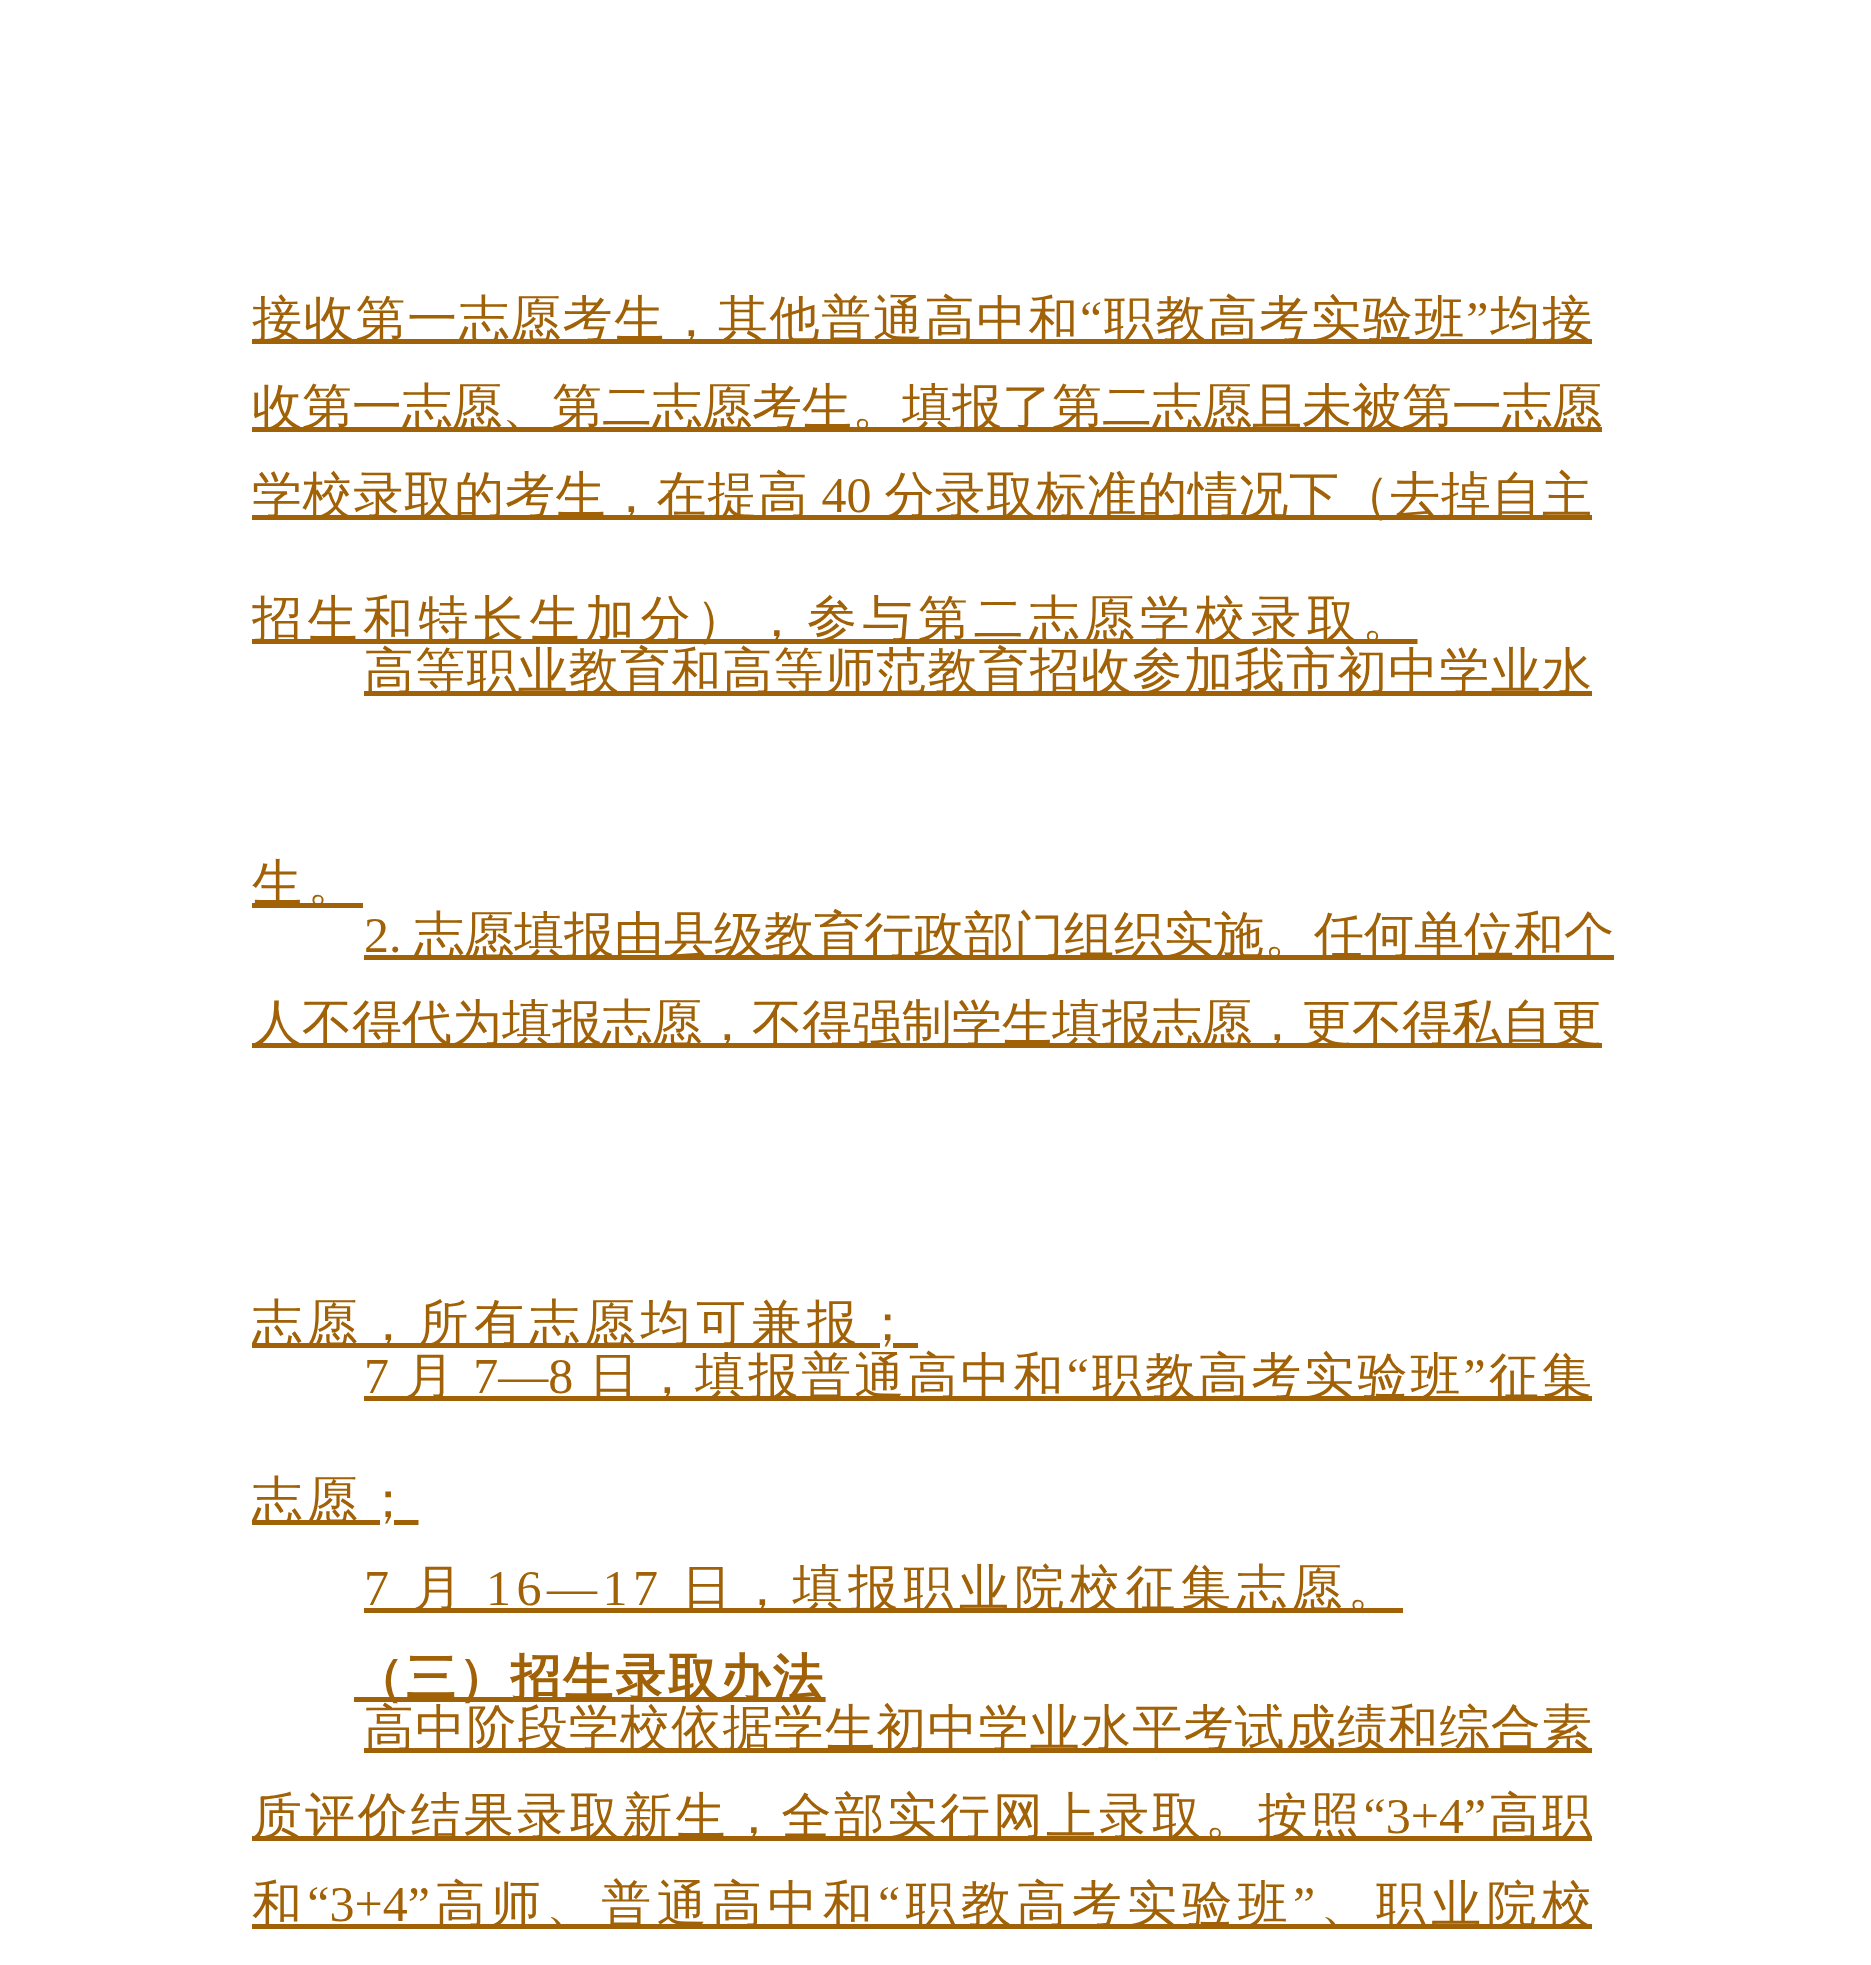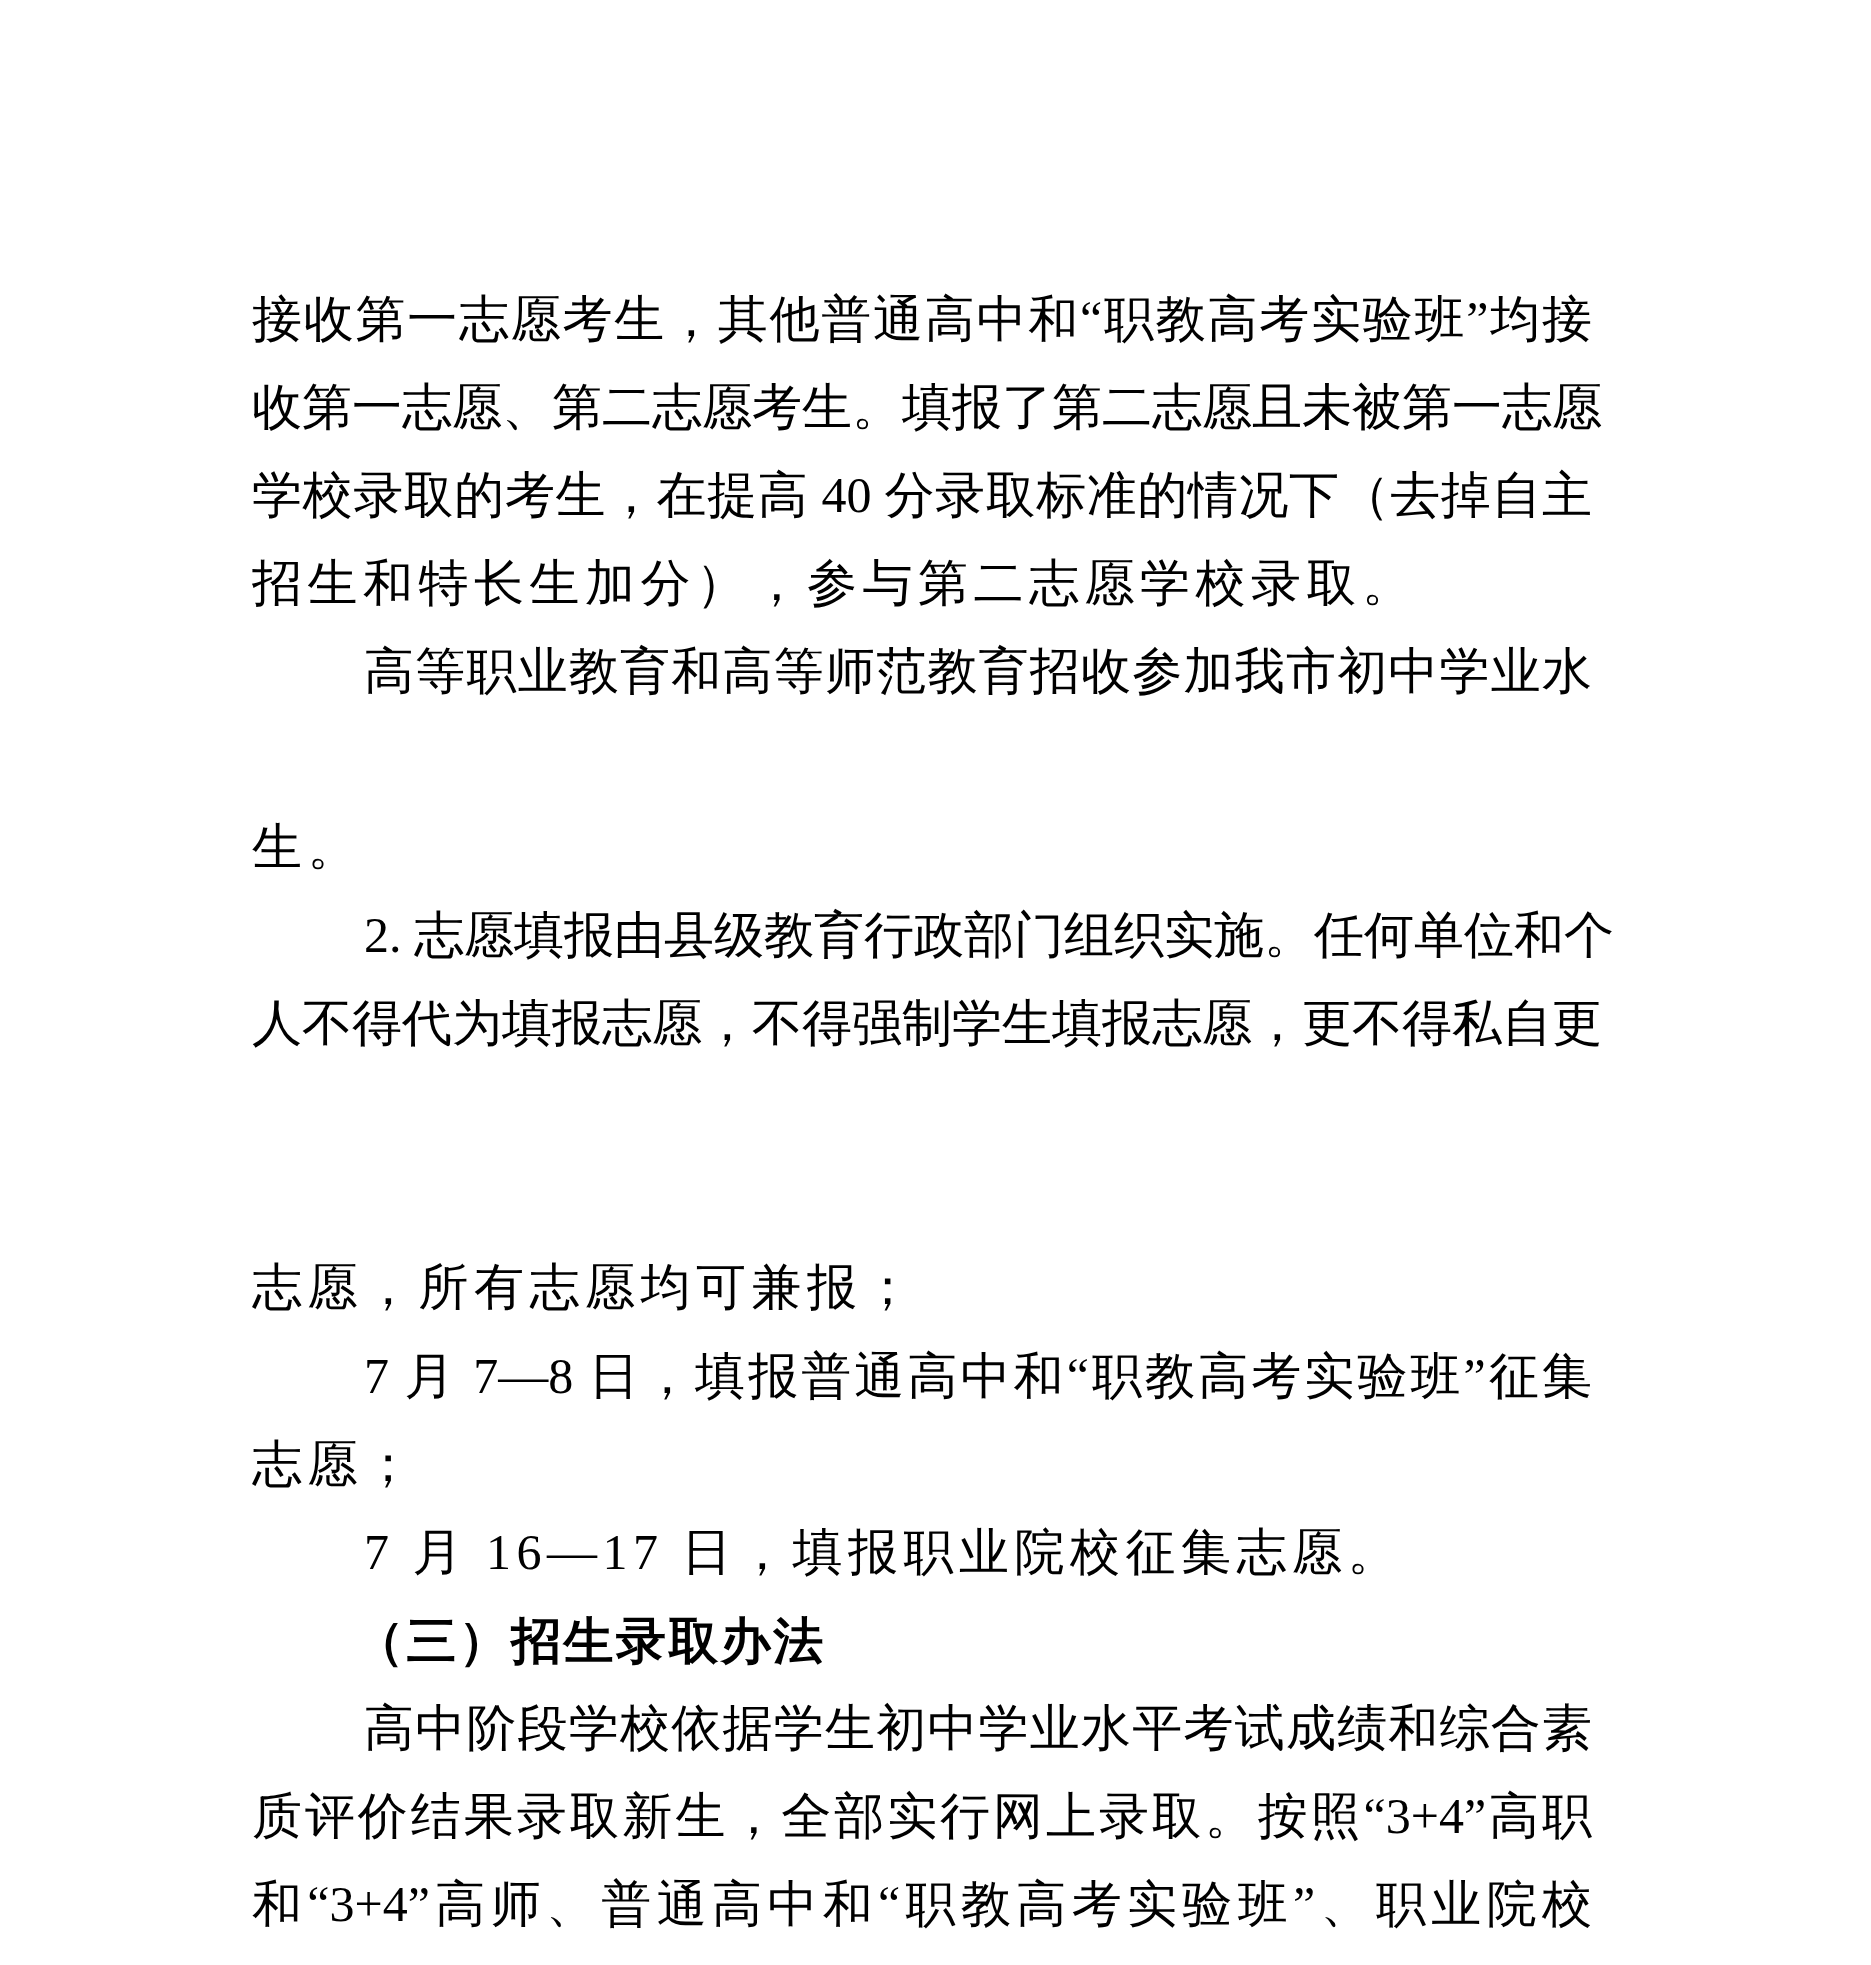"接收第一志愿考生，其他普通高中和“职教高考实验班”均接" .line { color: #000000 -> #a16207; text-decoration: none -> underline }
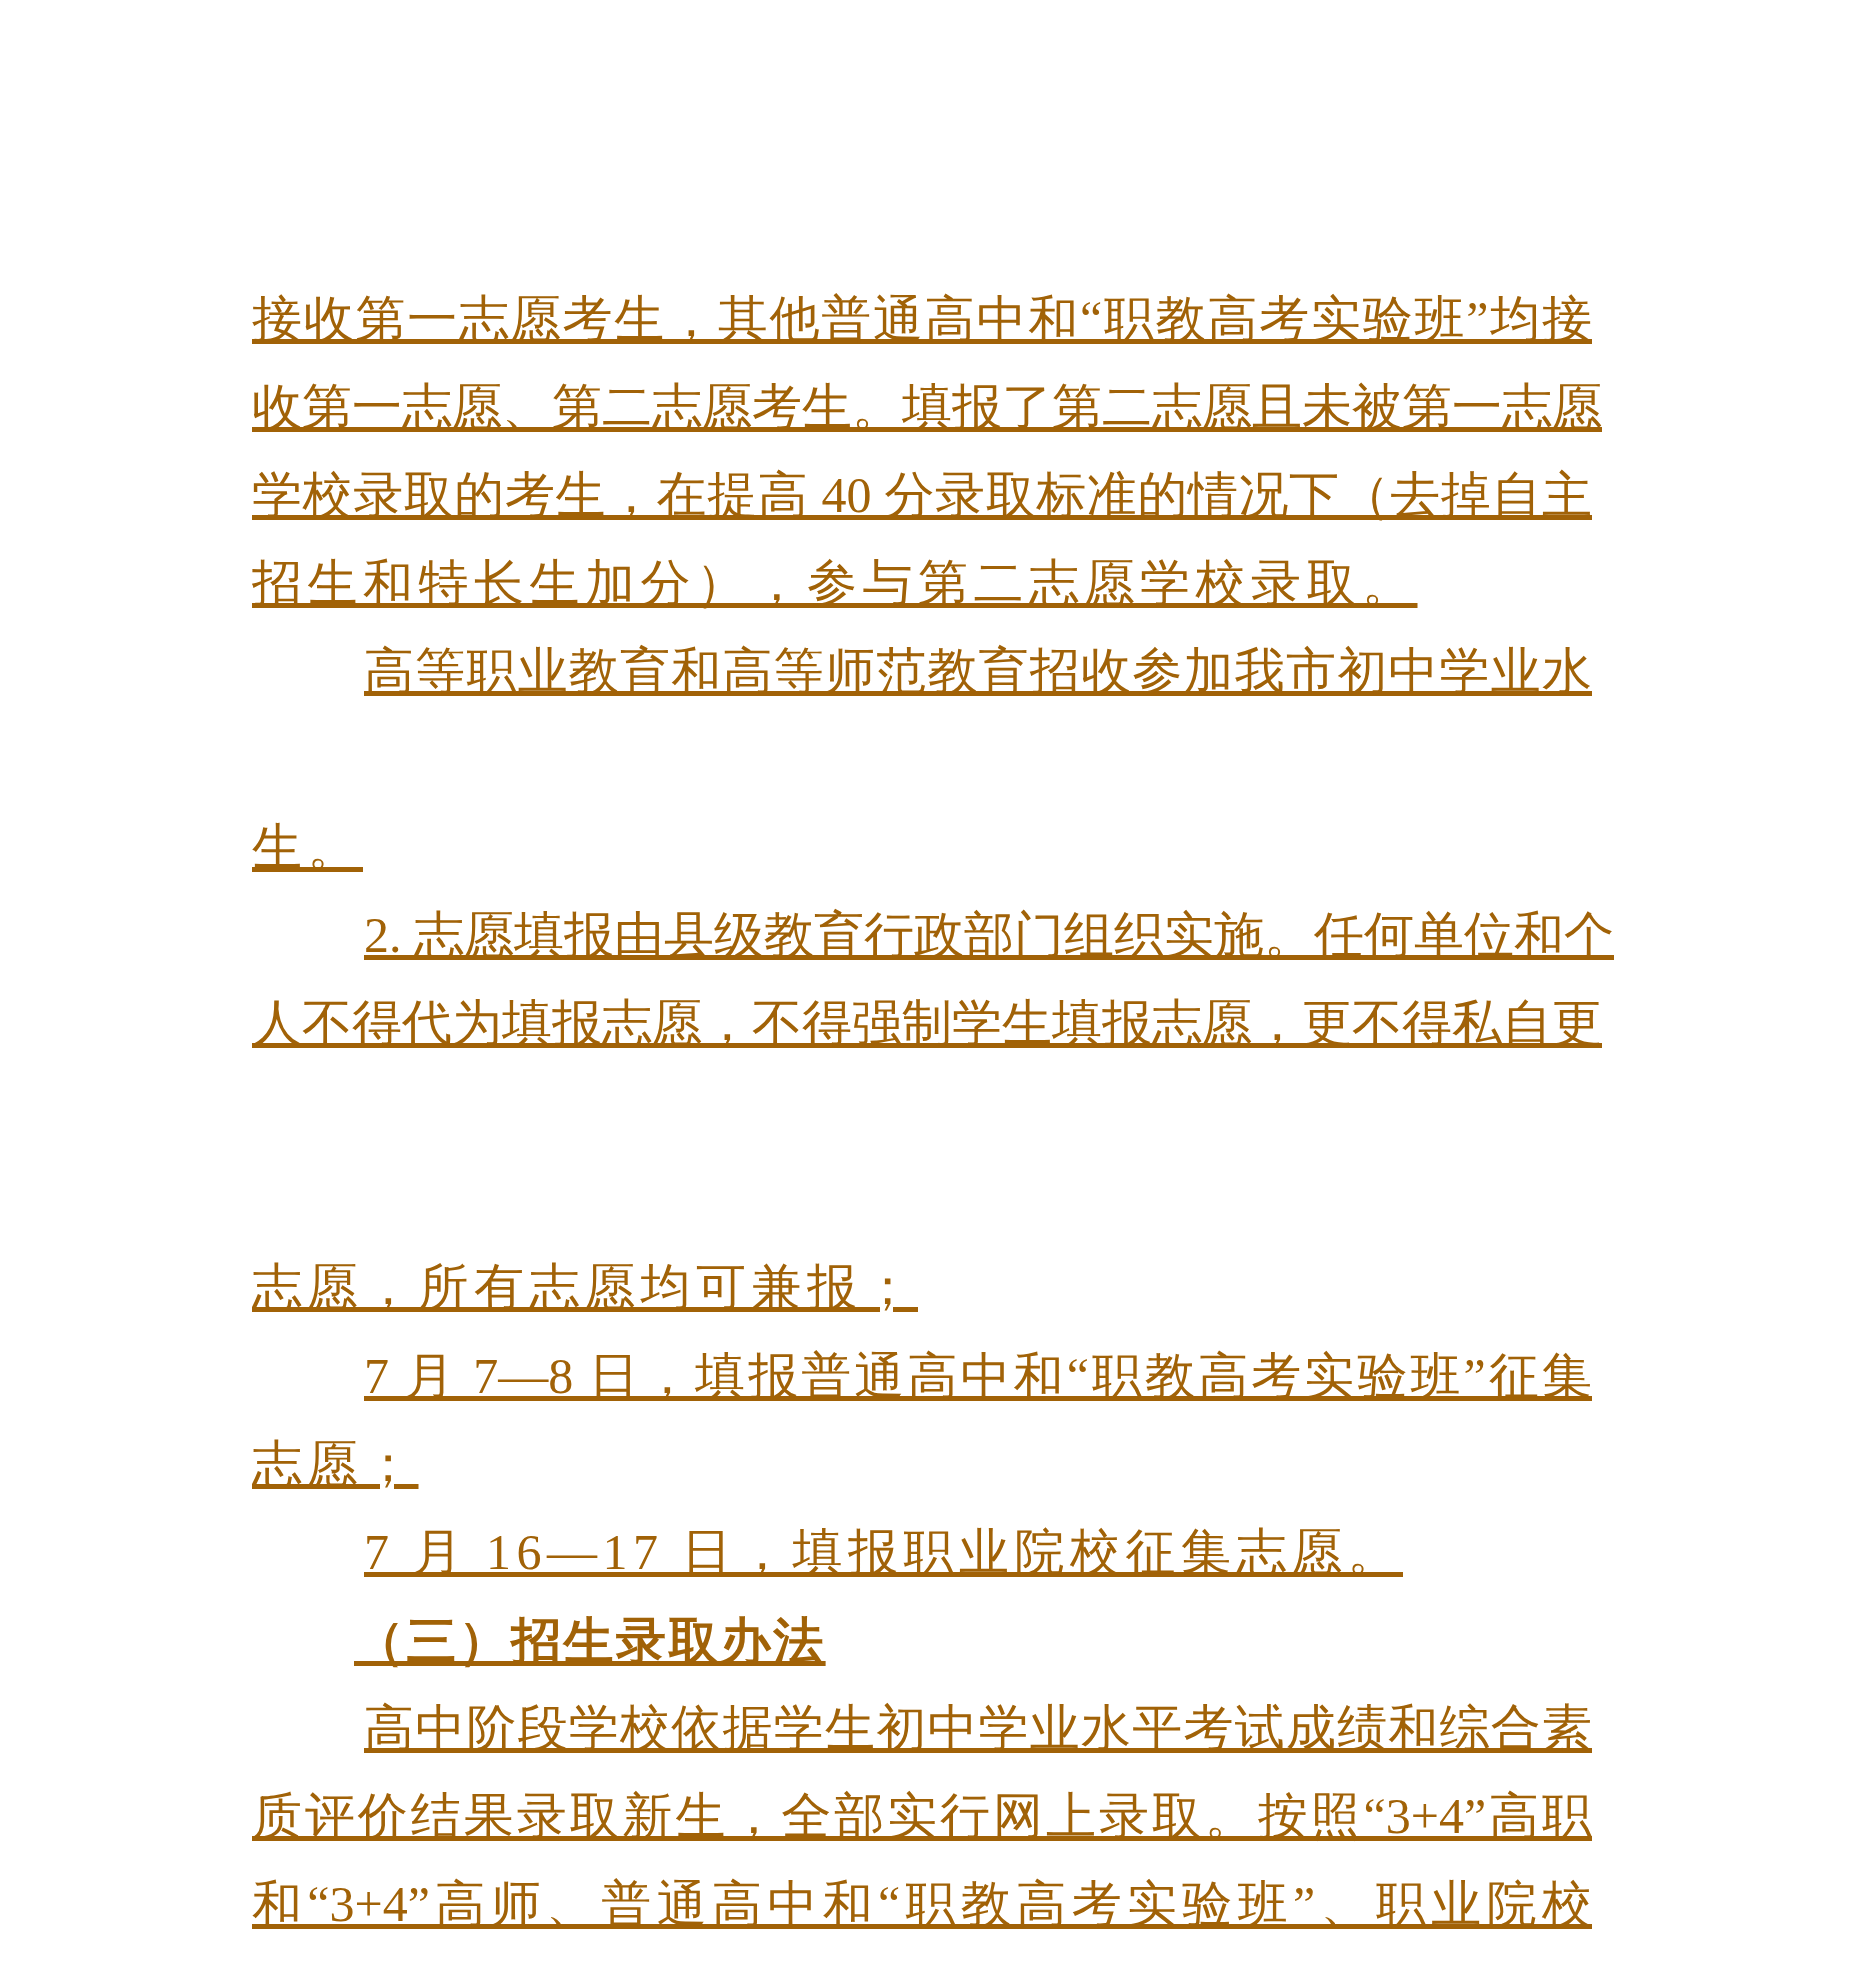"招生和特长生加分），参与第二志愿学校录取。" .line.last { margin-top: none -> 36px }
